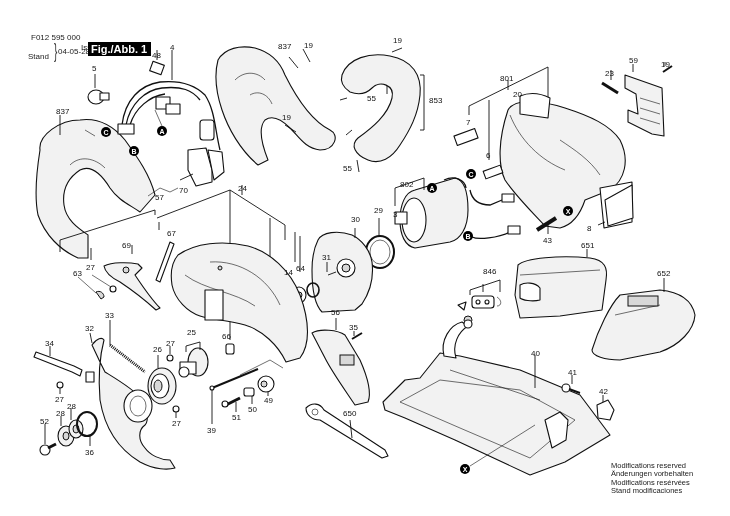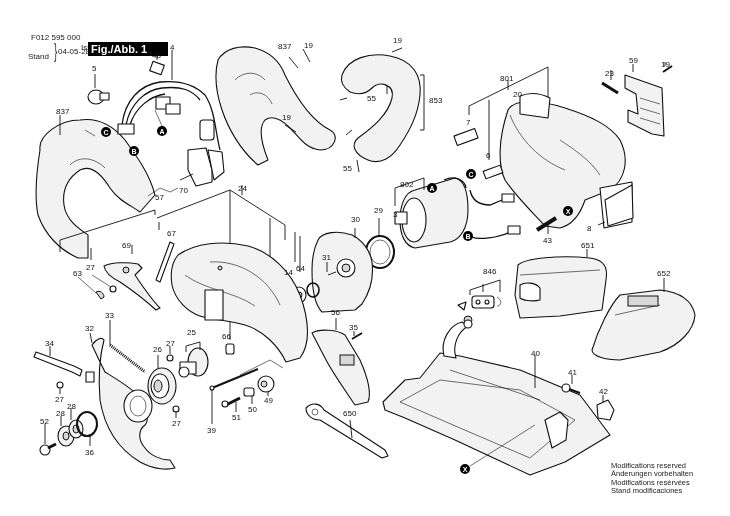"Fig./Abb. 1" #figbox { padding: 1px 21px 1px 3px -> 1px 4px 1px 3px }
